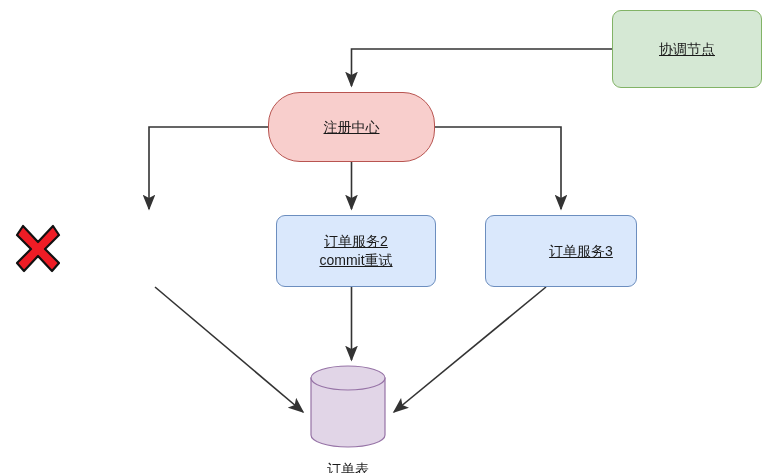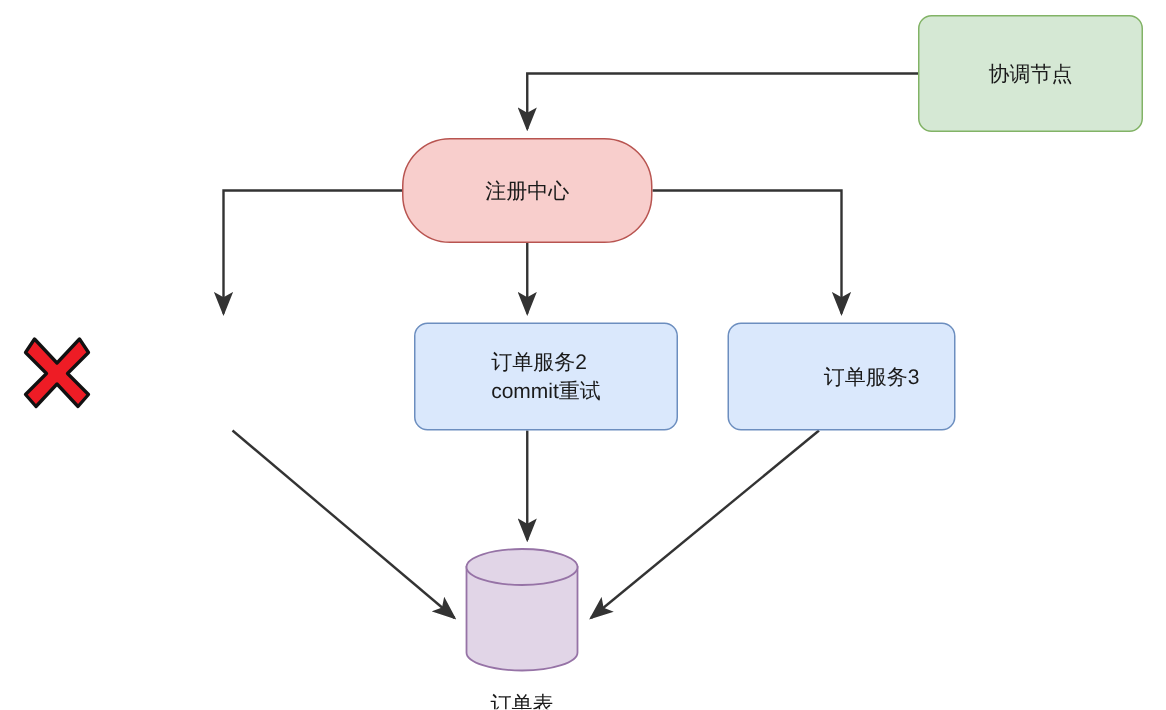"协调节点" .node { text-align: left -> center; text-decoration: none -> underline }
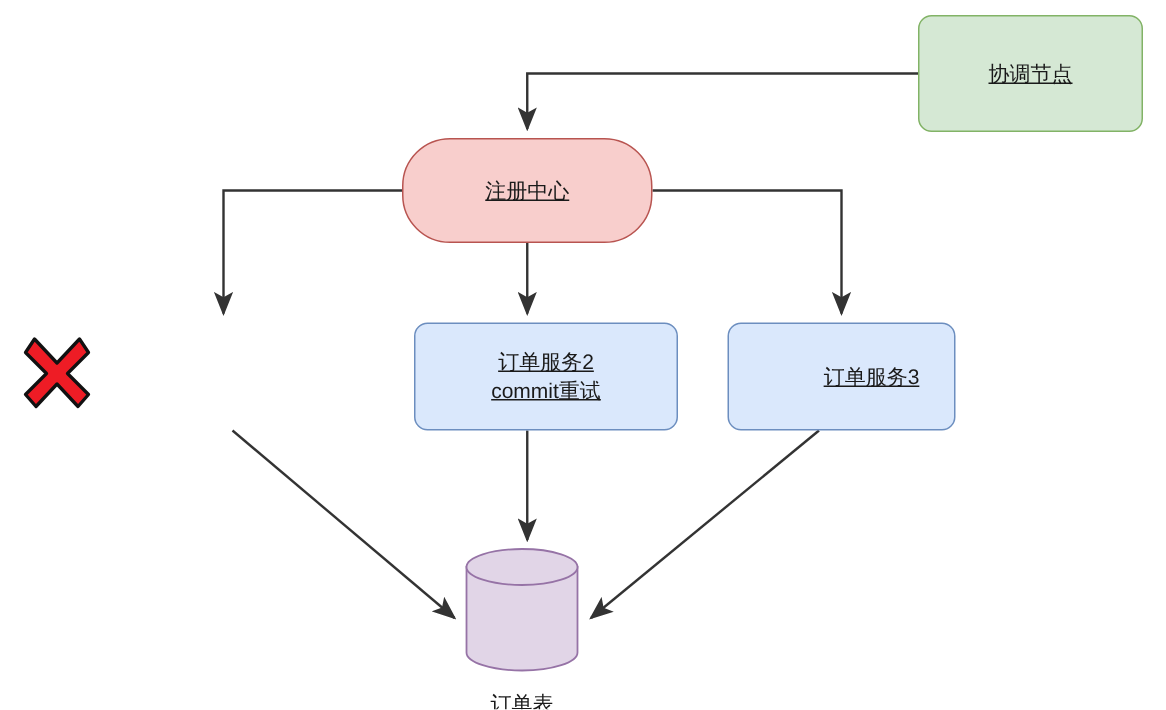"订单服务2" div.node { width: 176px -> 160px }
